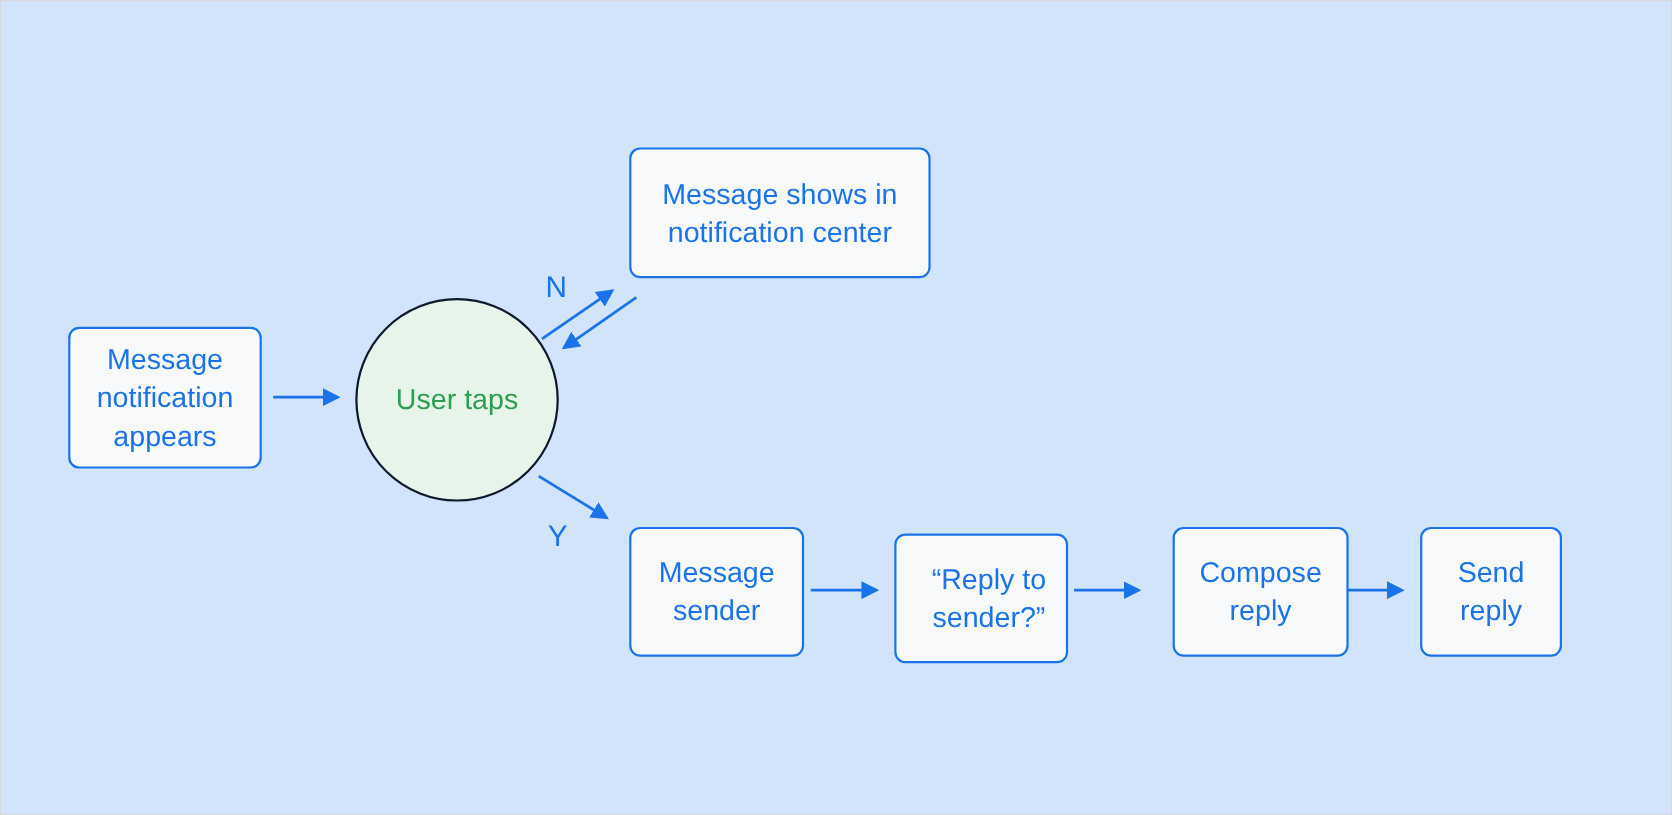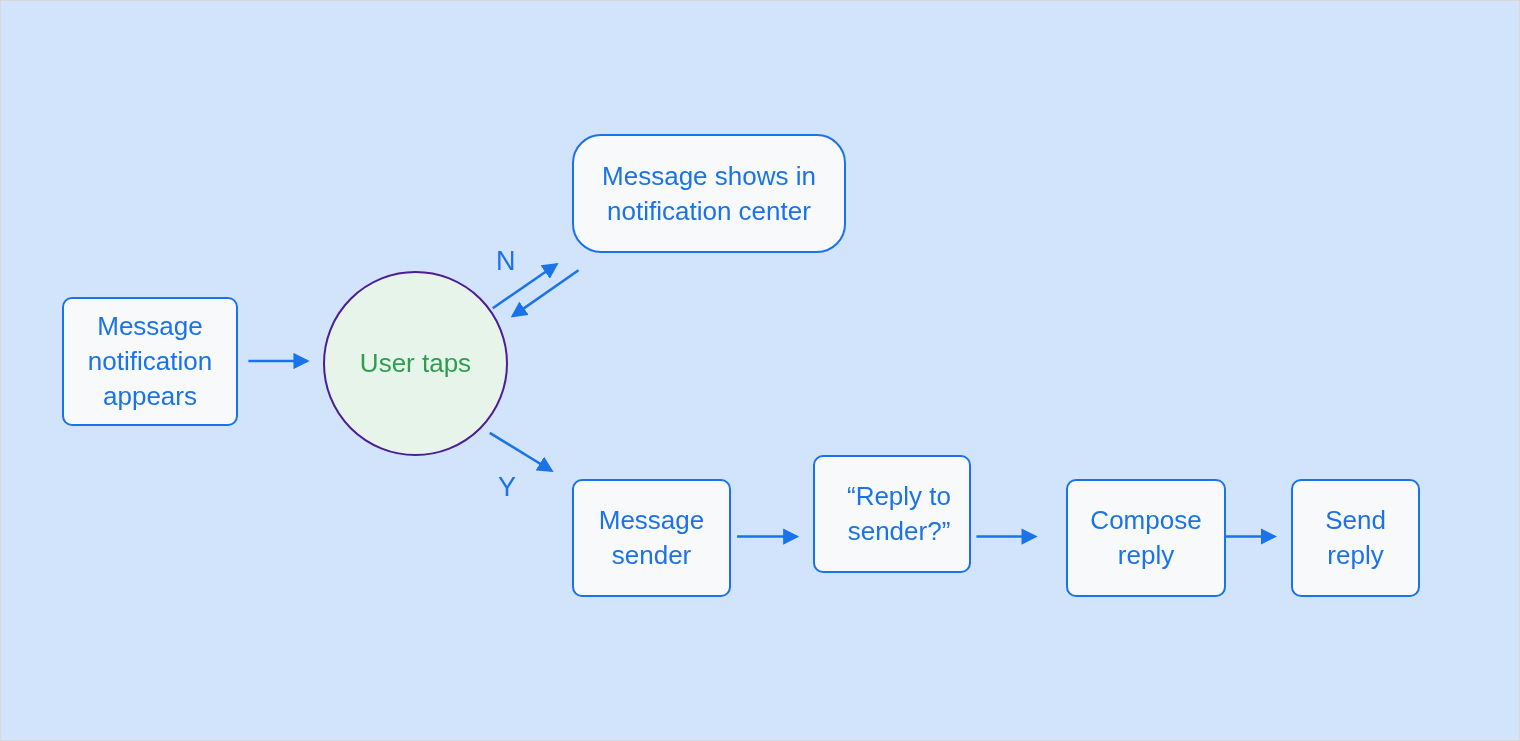"Message shows in" .node-notif-center { border-radius: 29px -> none }
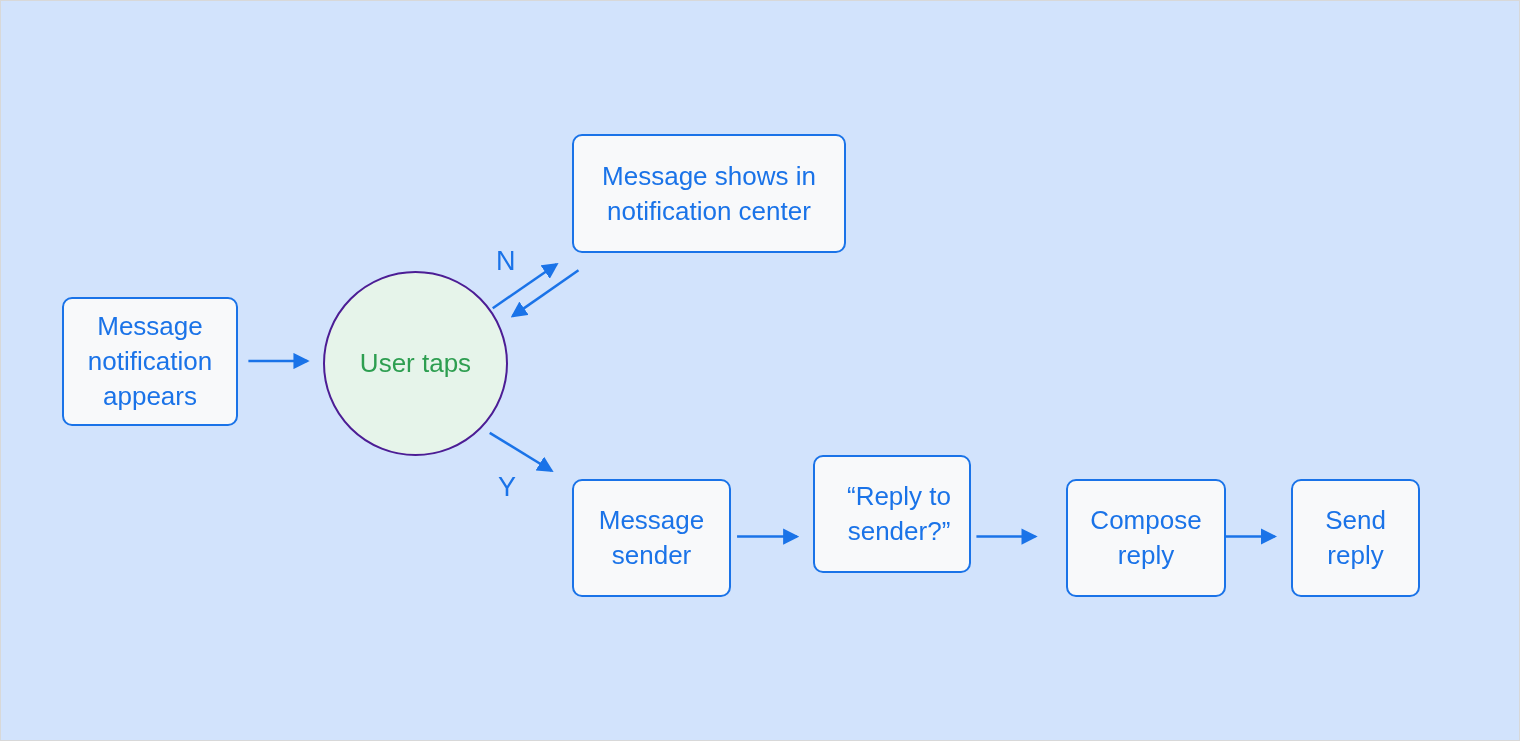"User taps" .node-decision { border: 2px solid #4c1d95 -> 2px solid #0f172a }
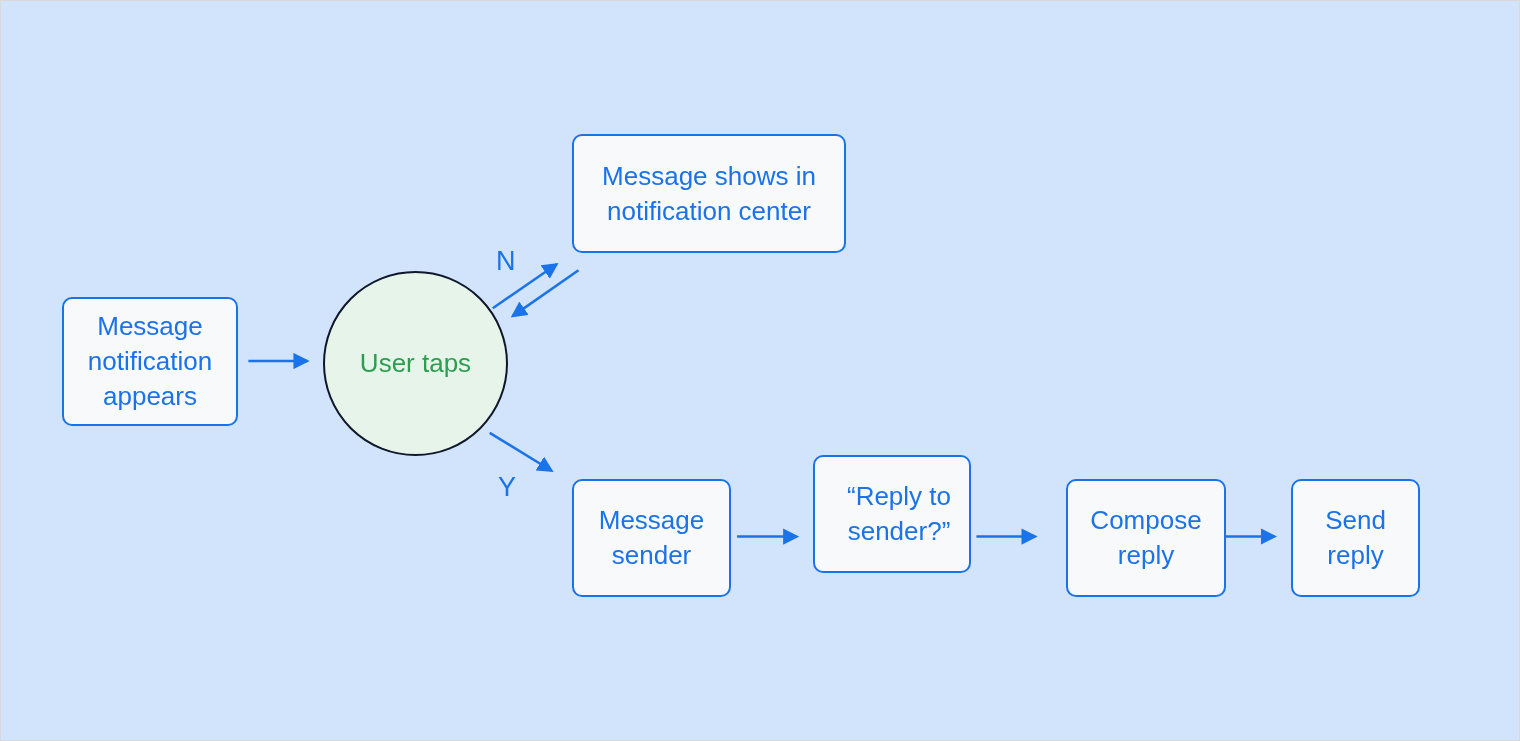"“Reply to" .node-reply-to-sender { top: 454px -> 484px }
